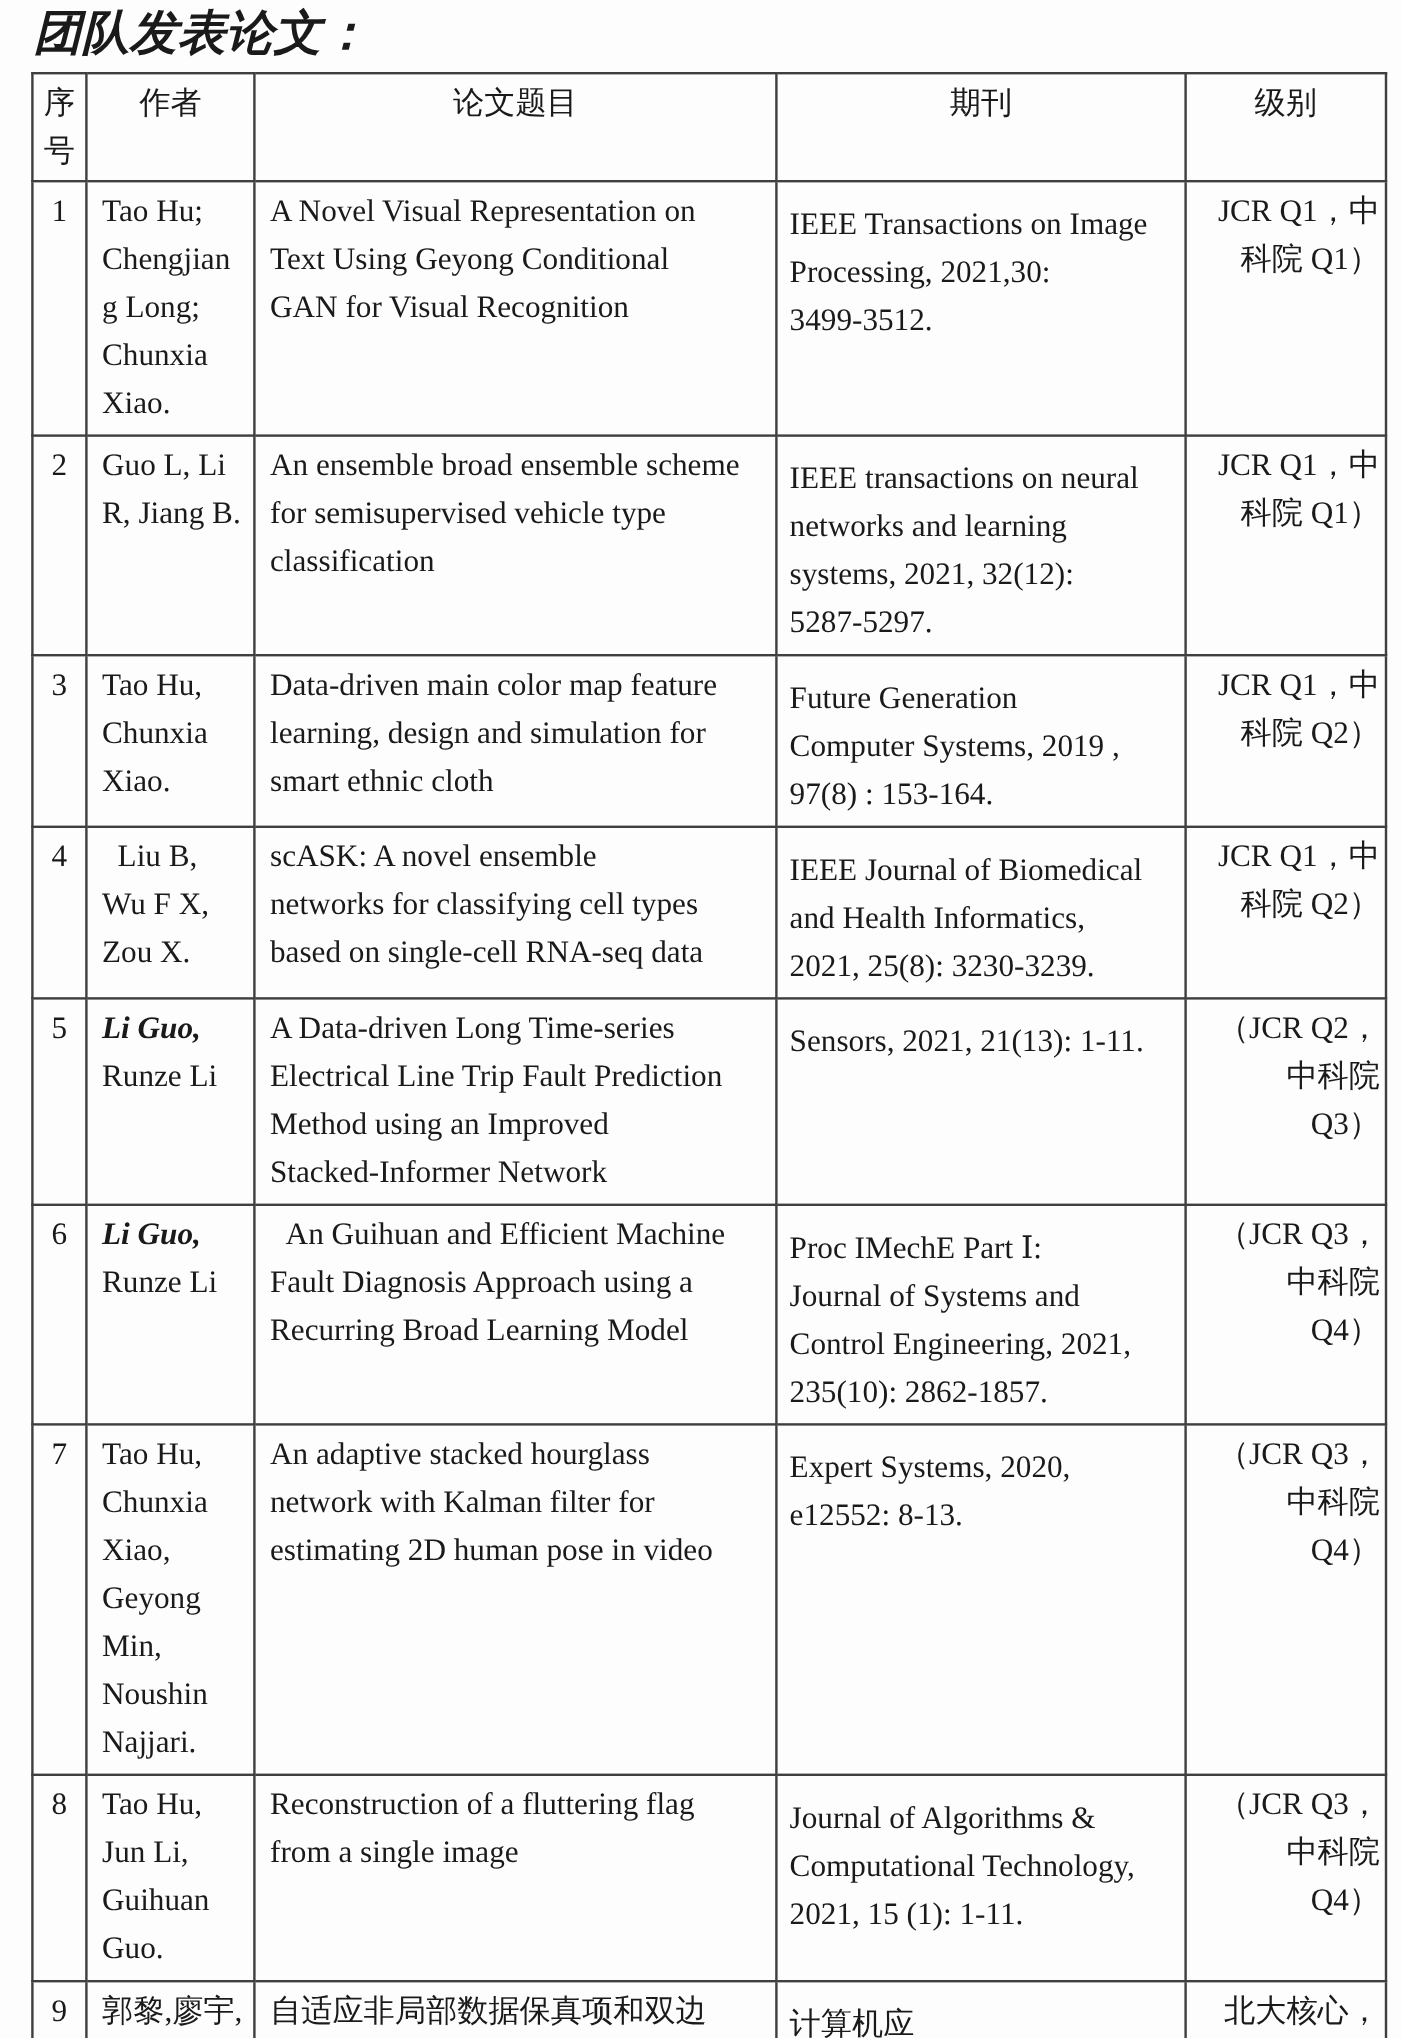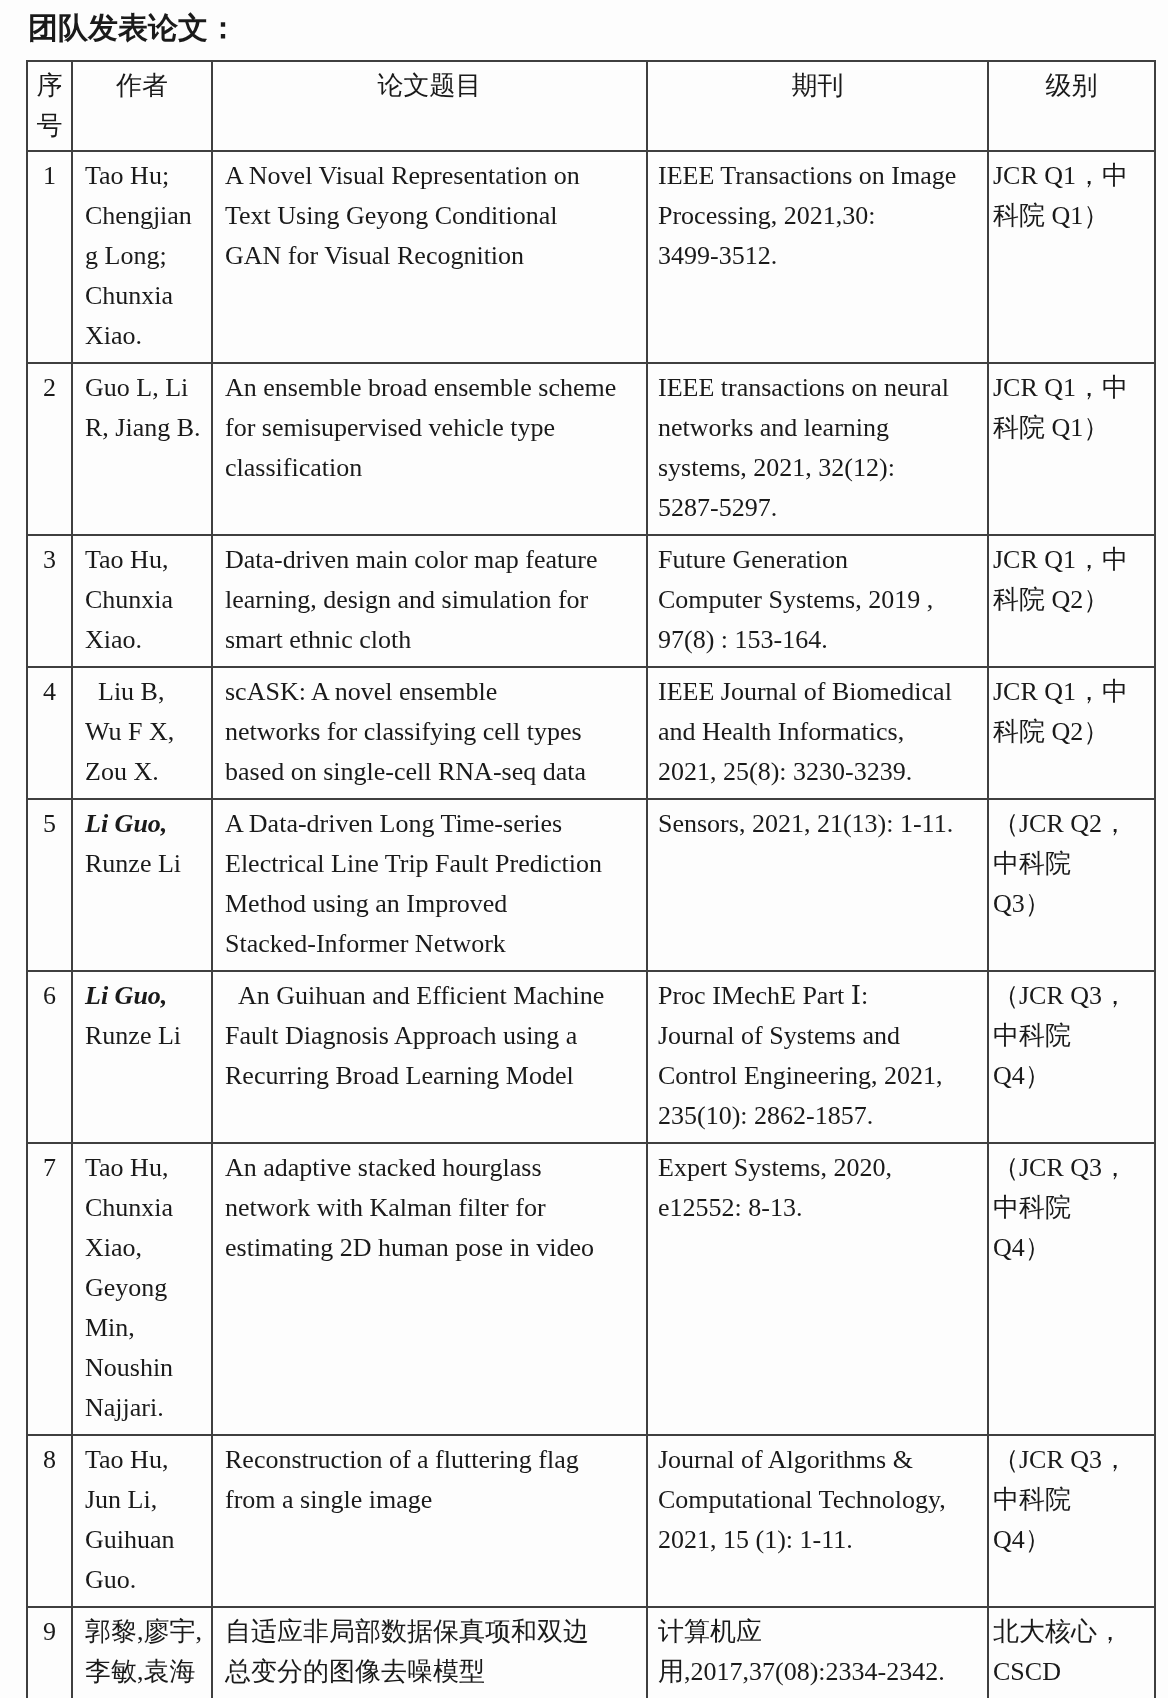"团队发表论文：" .doc-title { font-size: 30px -> 40px; font-style: none -> italic }
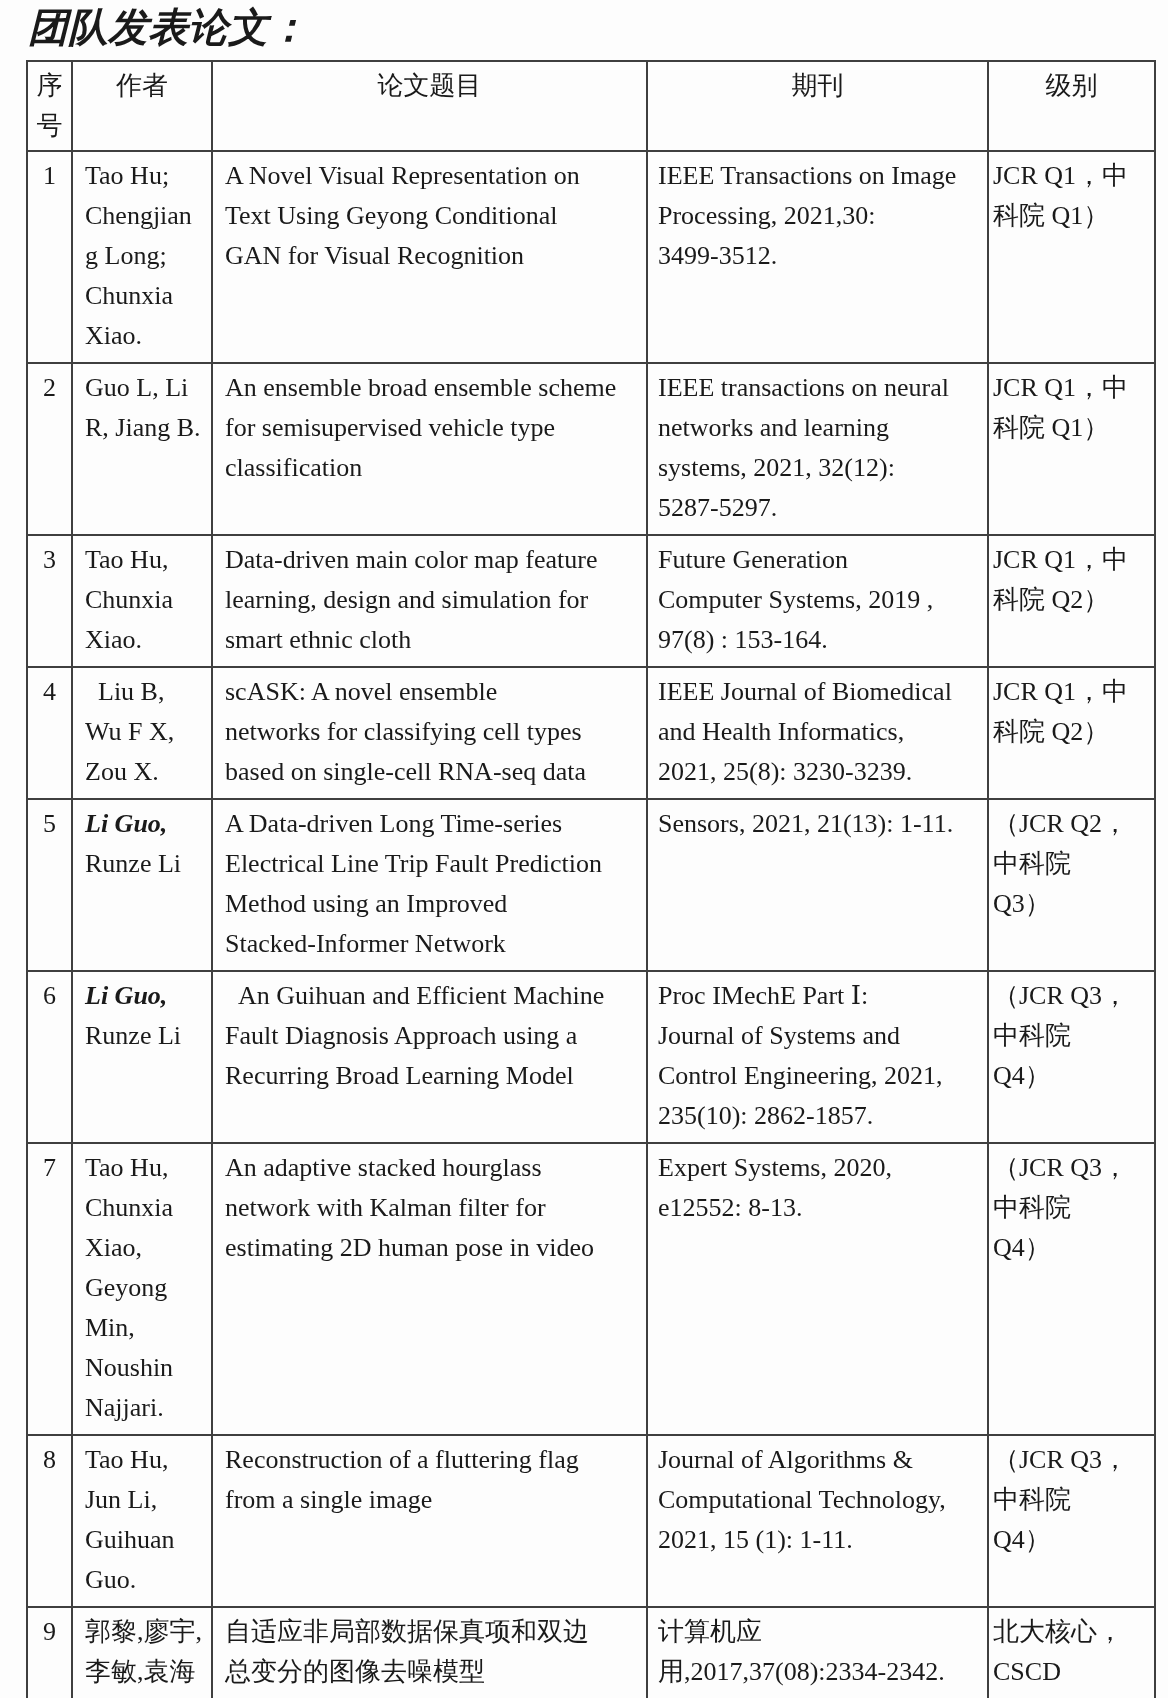"IEEE Transactions on Image" td.cell-journal { padding: 4px 4px 6px 10px -> 15px 4px 6px 10px }
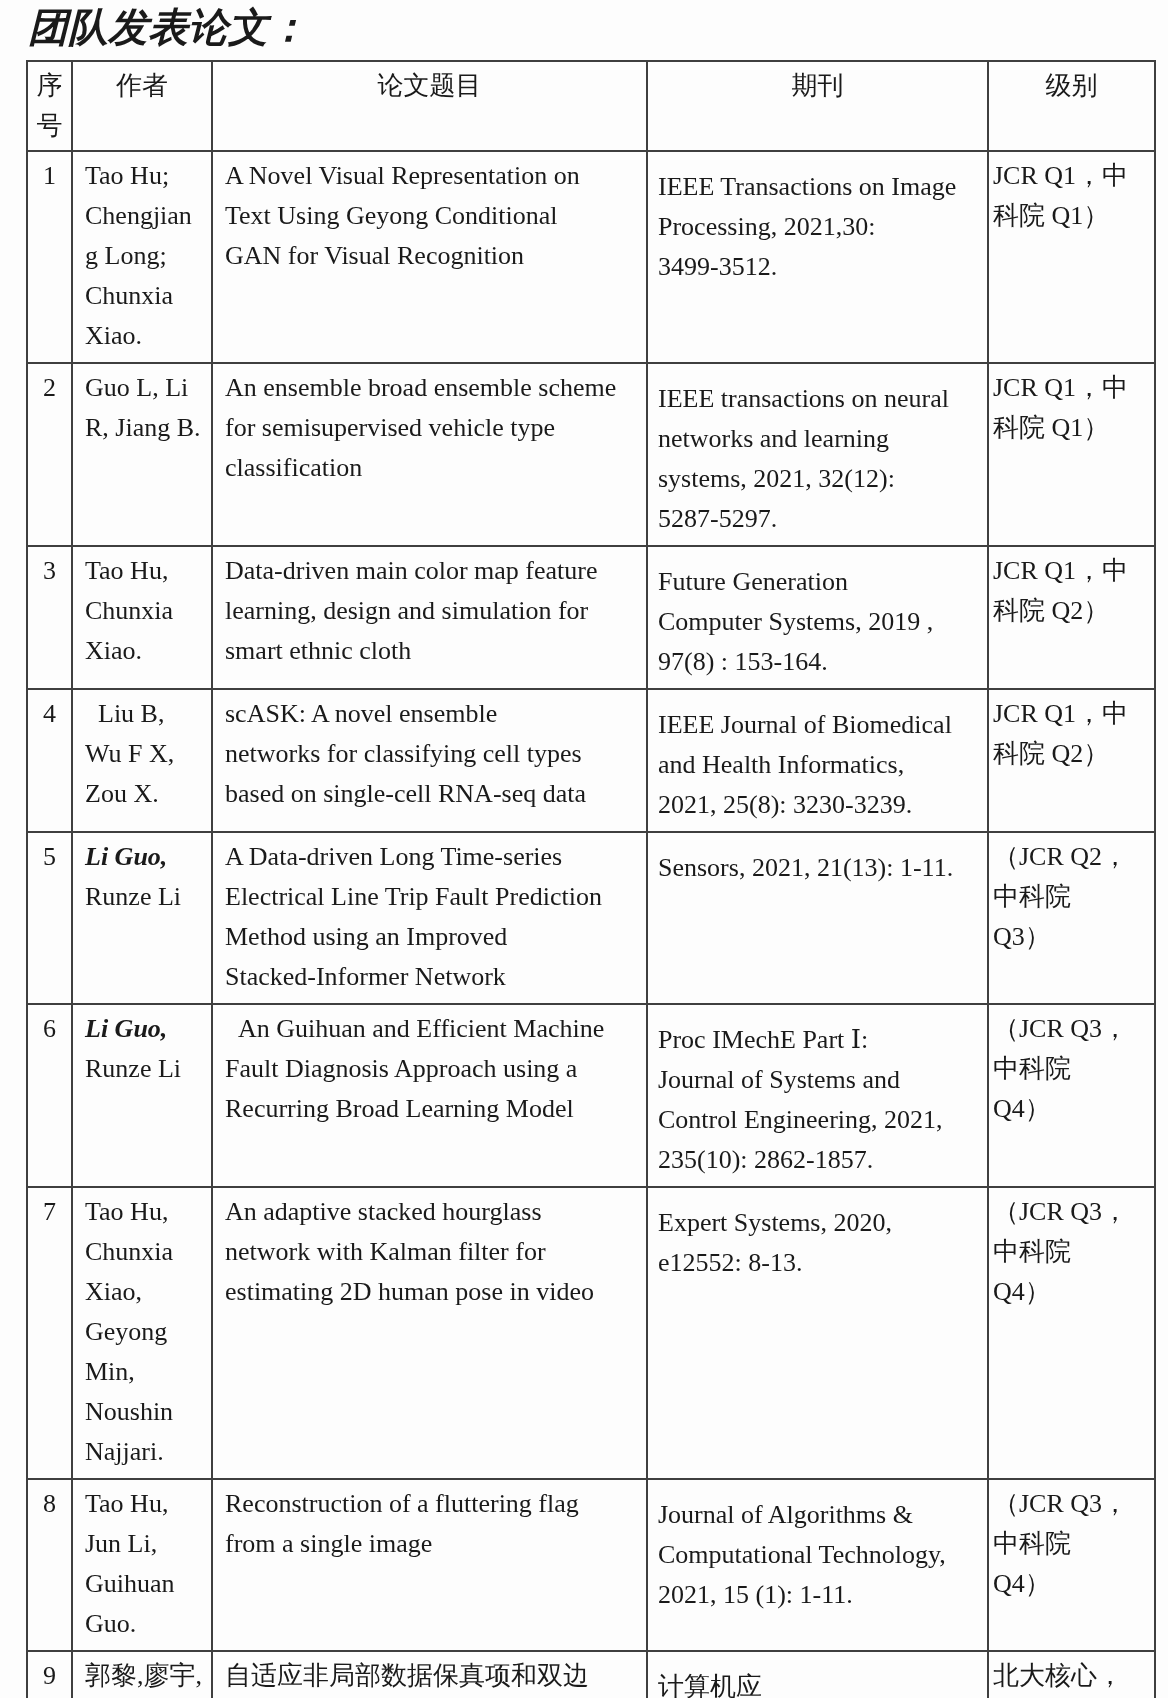"JCR Q1，中" td.cell-level { text-align: left -> right }
